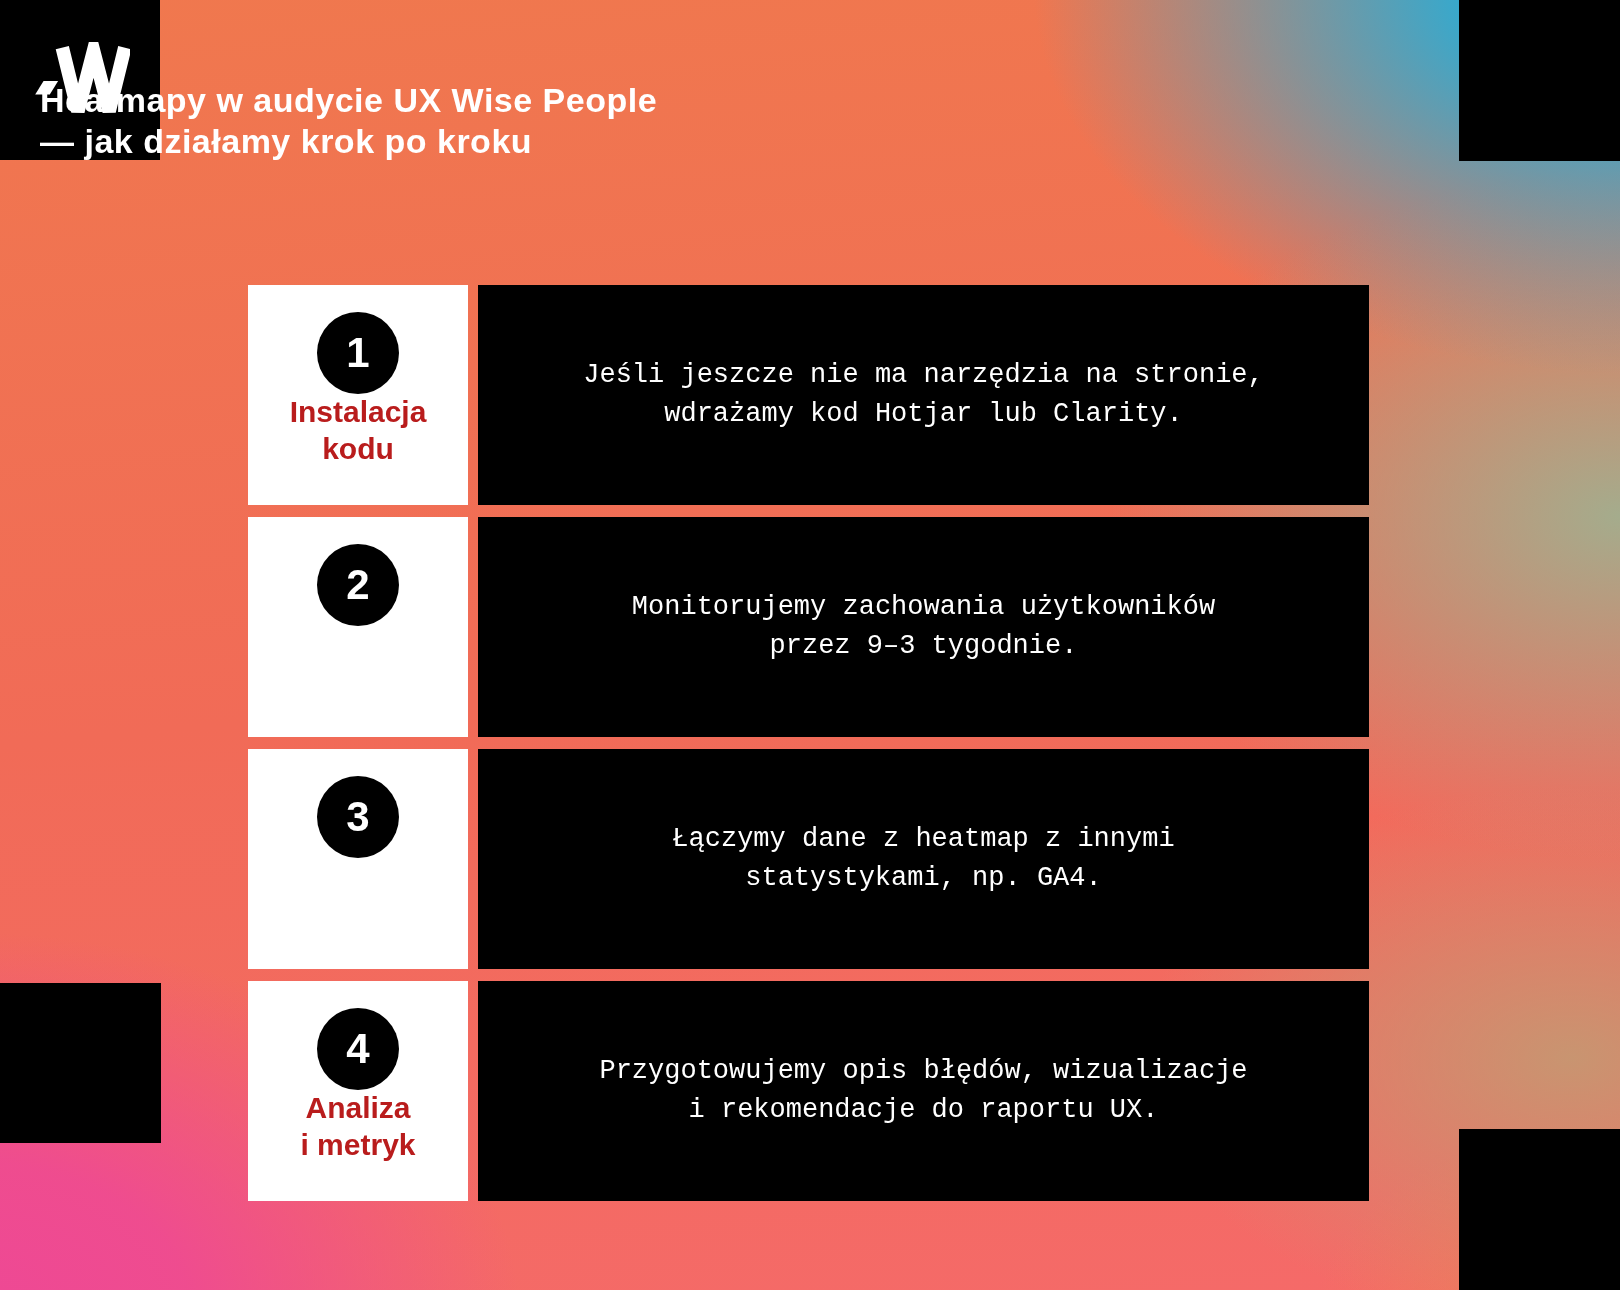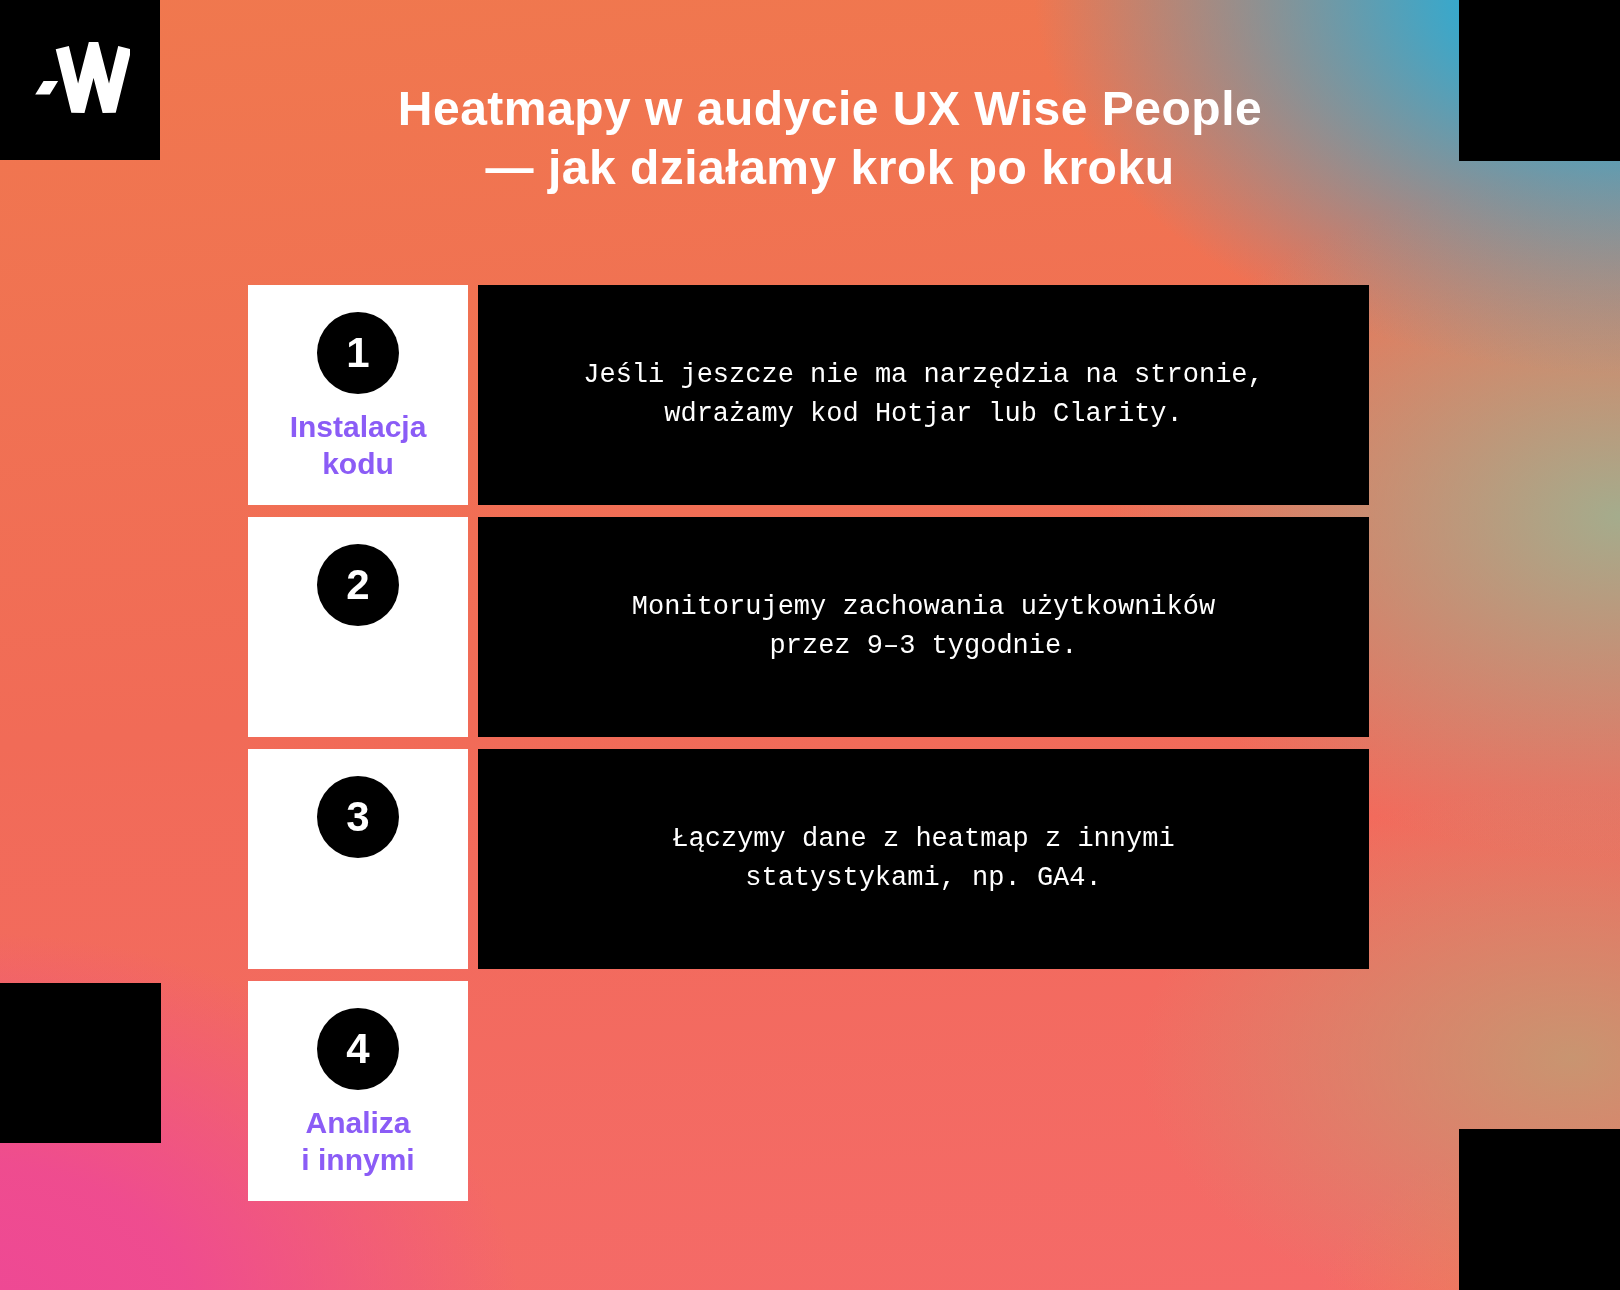"Heatmapy w audycie UX Wise" .title { font-size: 48px -> 34px; text-align: center -> left }
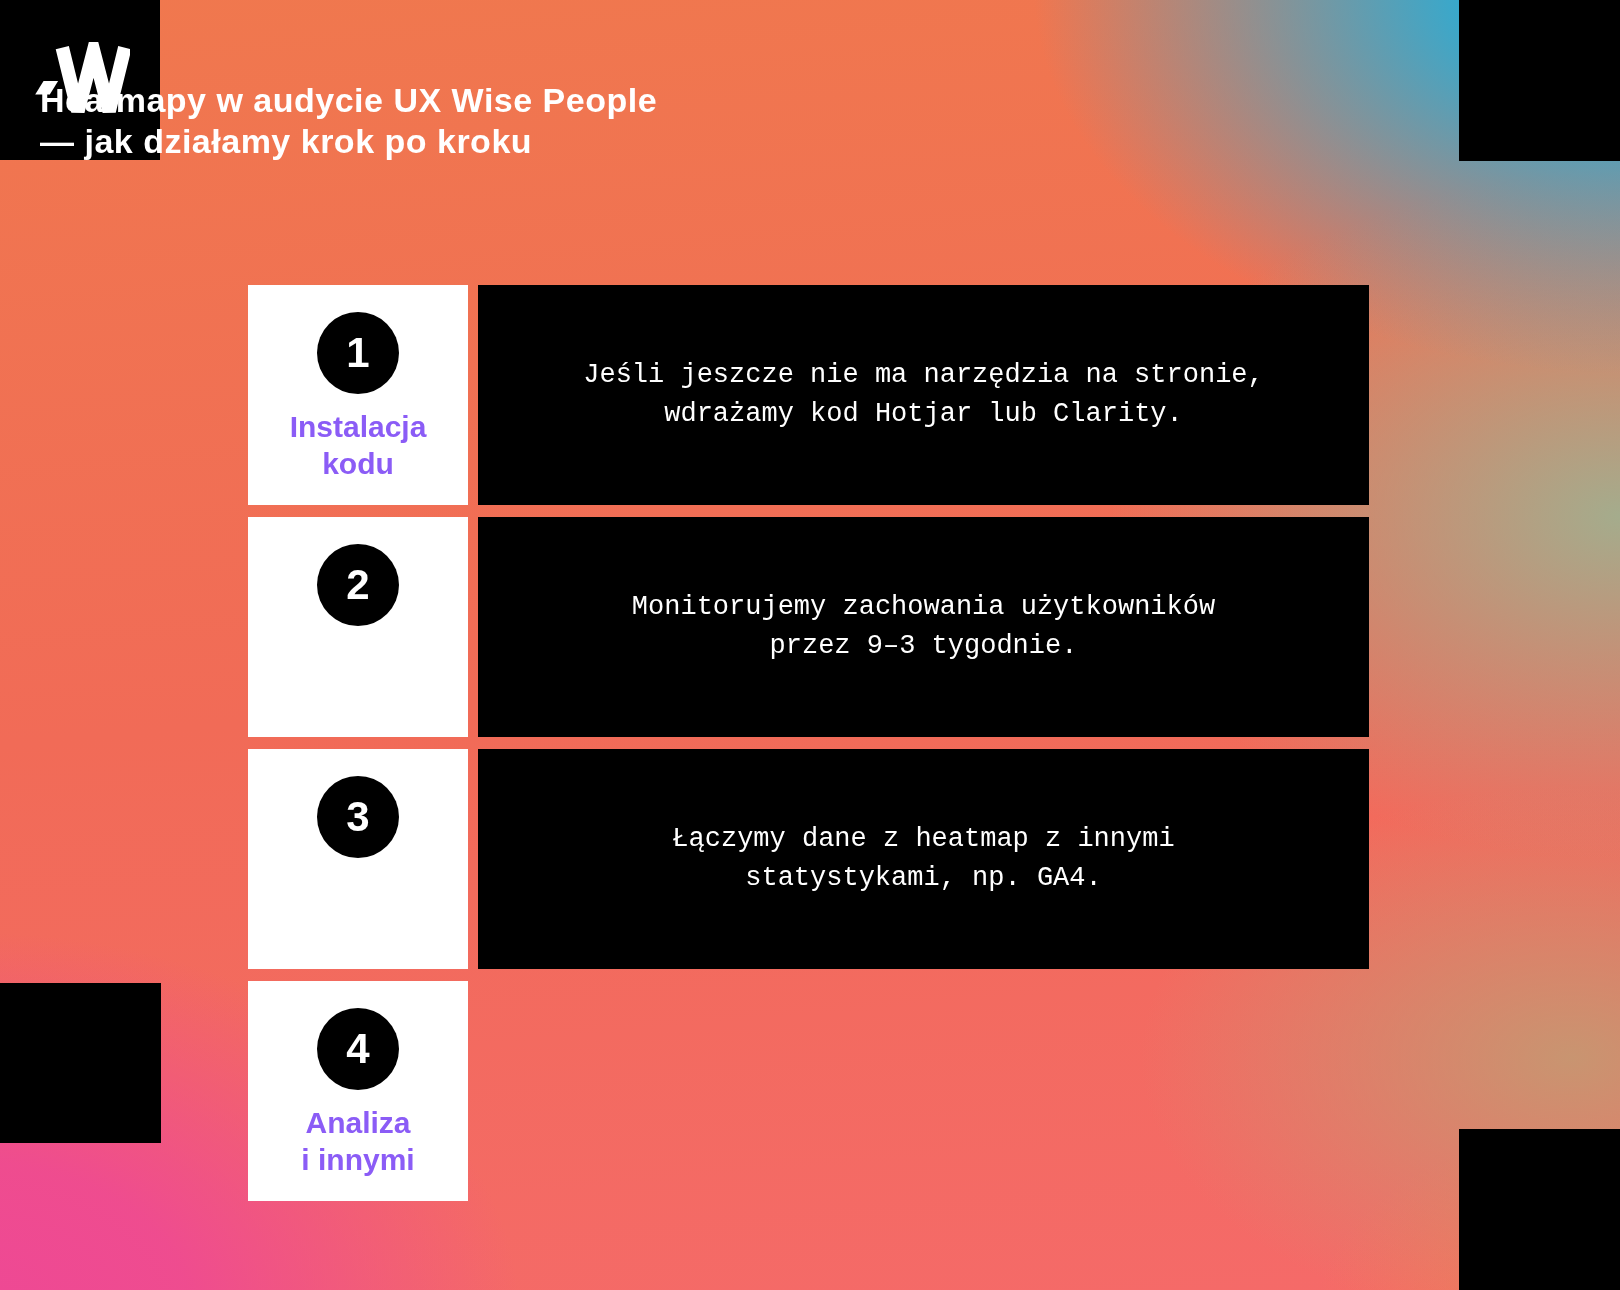"Instalacja" .step-label { color: #8b5cf6 -> #b91c1c; margin-top: 15px -> none }
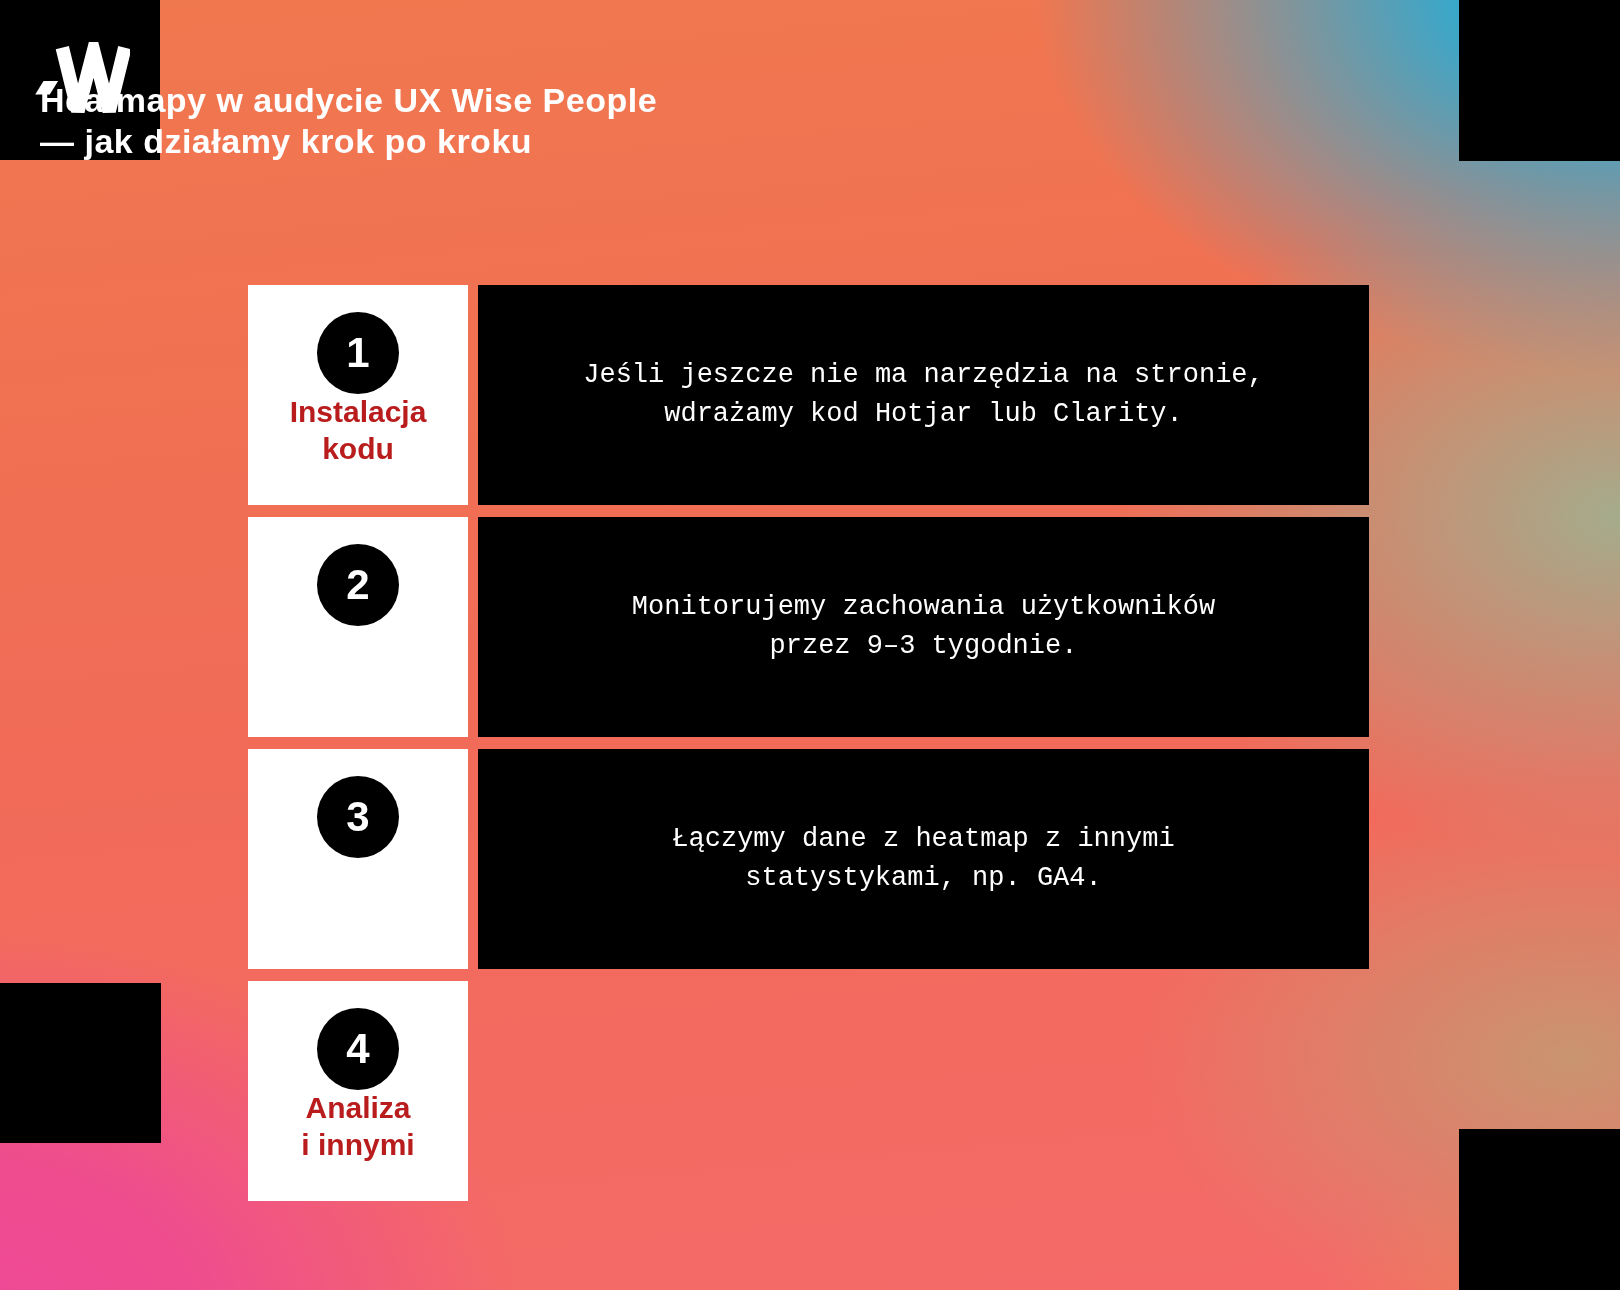"Przygotowujemy opis błędów, wizualizacje" div.step-panel { html: none -> <div> <p>Przygotowujemy opis błędów, wizualizacje i rekomendacje do raportu UX.</p> </div> }
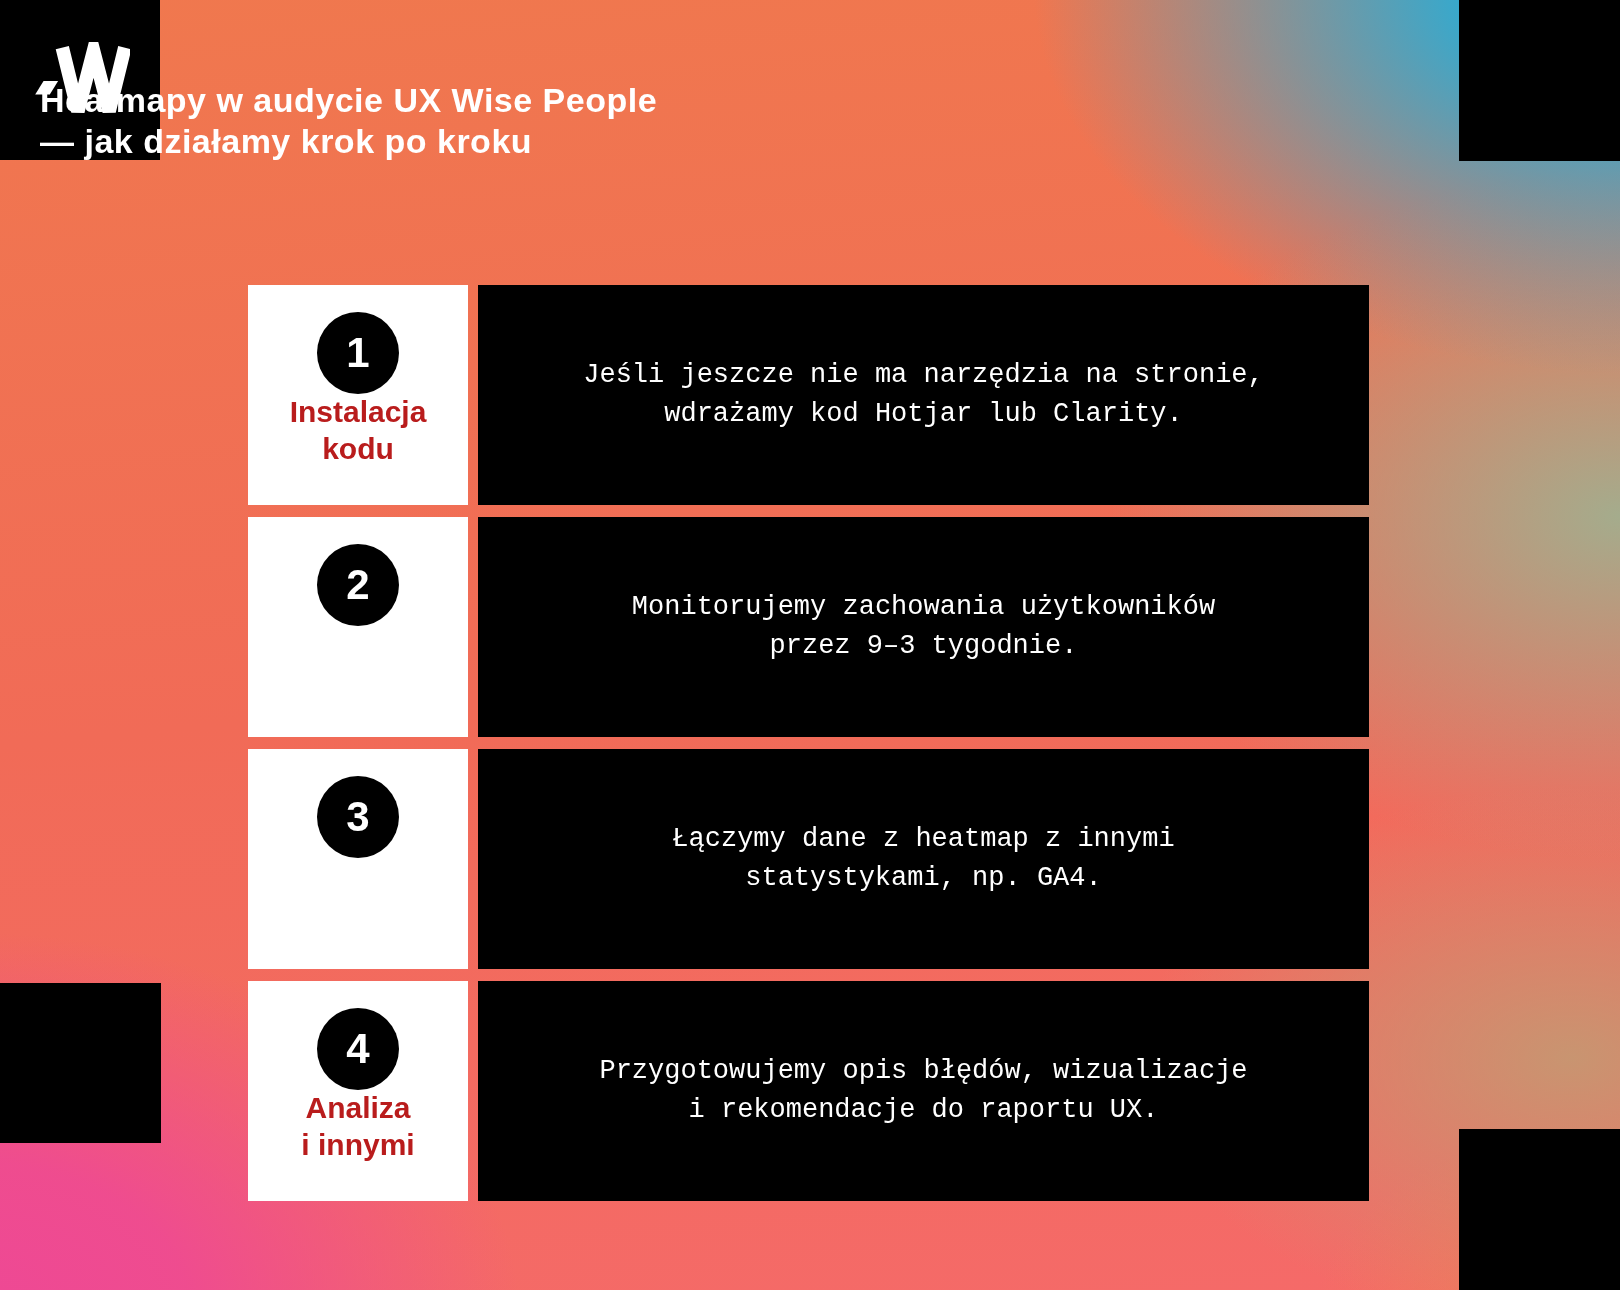"Analiza" div.step-label { text: innymi -> metryk }
